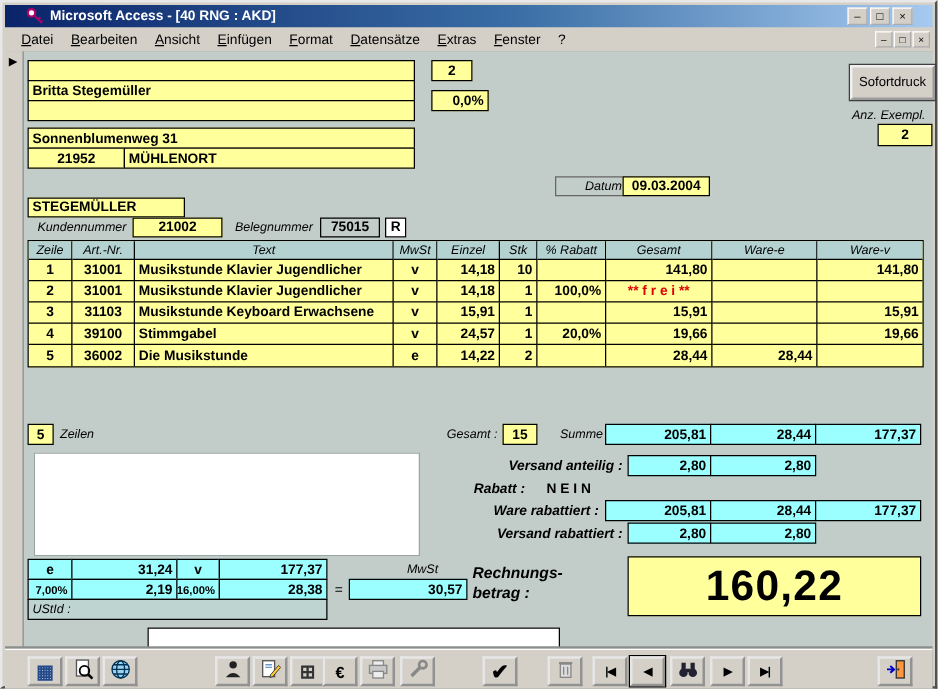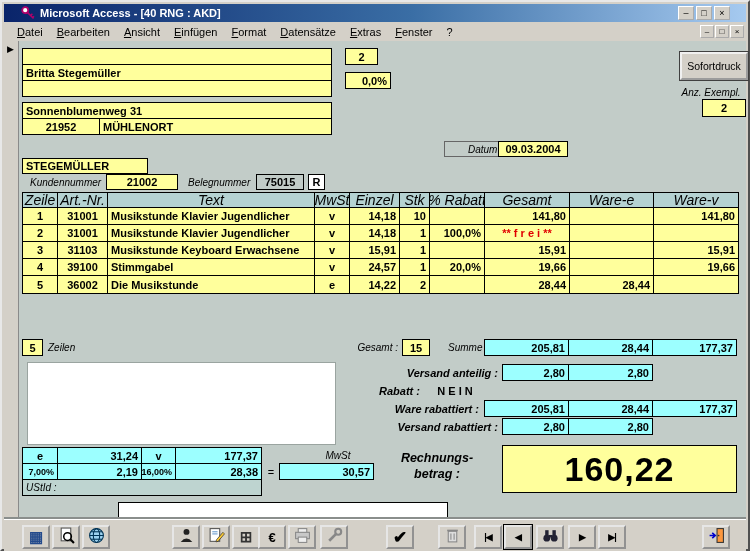"Zeile" .th { font-size: 14px -> 10px }
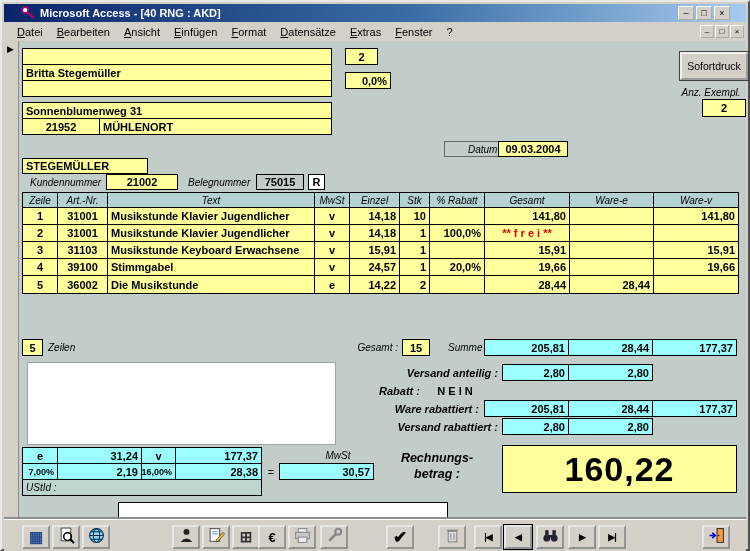"Rechnungs-" .twolinelab { text-align: center -> left }
